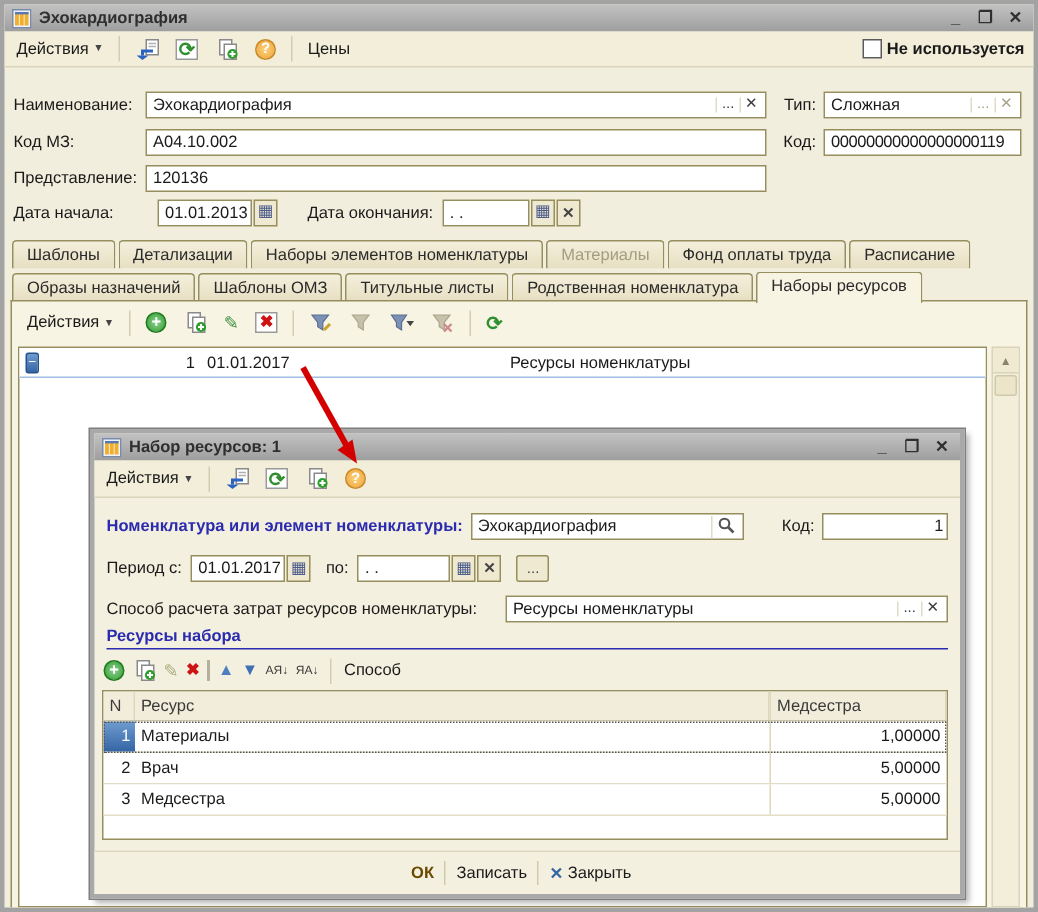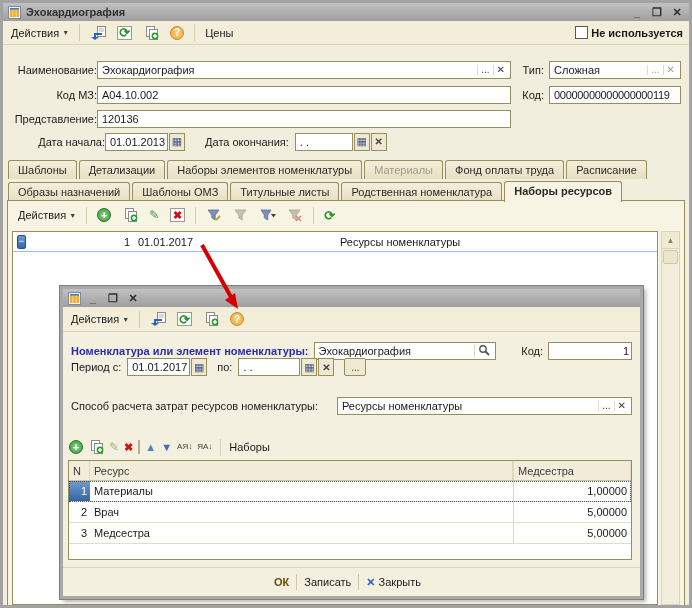"Наименование:" .flabel { text-align: right -> none }
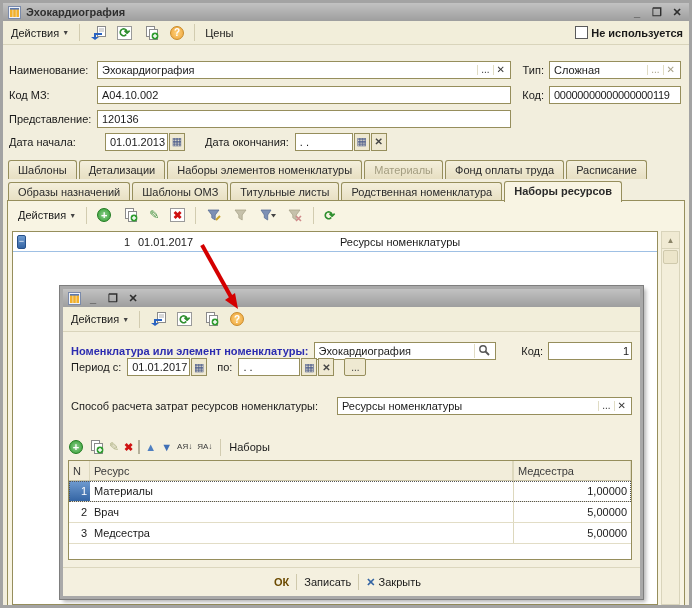"Наборы ресурсов" .tab.active { font-weight: bold -> normal }
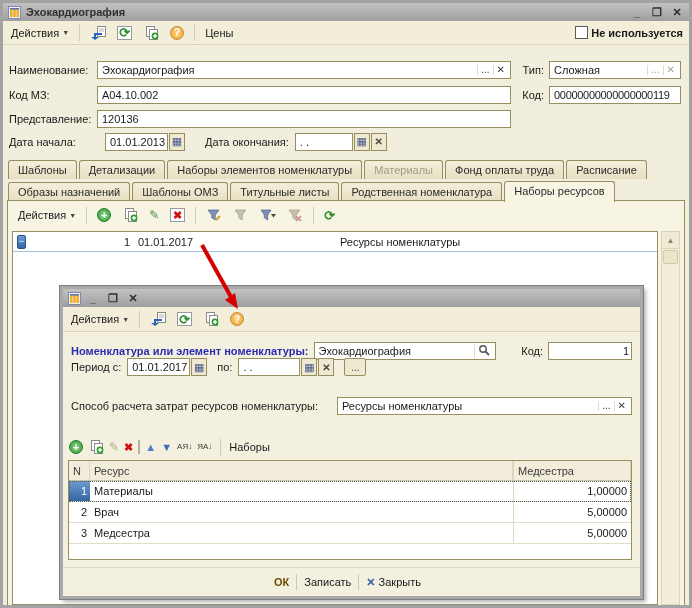"Набор ресурсов: 1" span.title { html: none -> <span>Набор ресурсов: 1</span> }
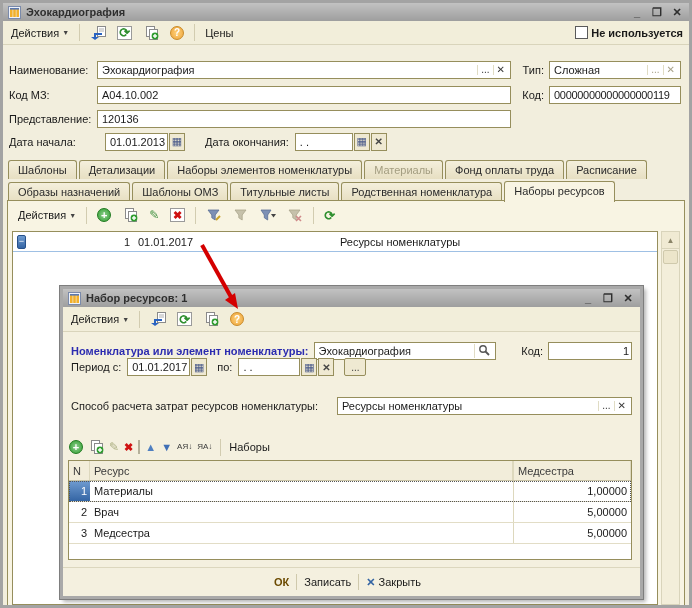"Период с:" .d-r2 { top: 68px -> 80px }
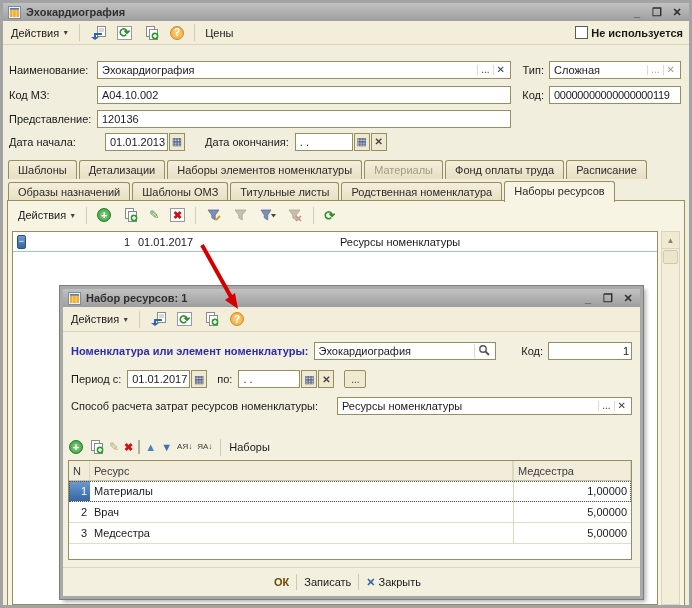"Ресурсы набора" div.section-hd { html: none -> <div>Ресурсы набора</div> }
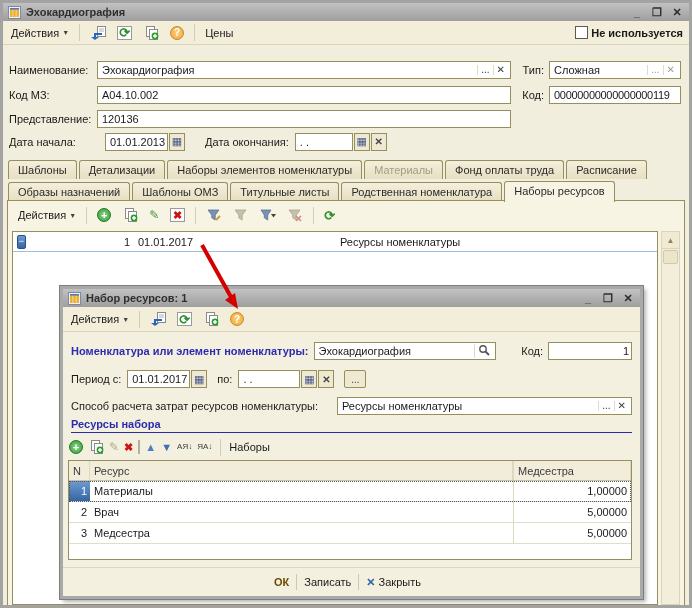"Наборы" span { text: Наборы -> Способ }
